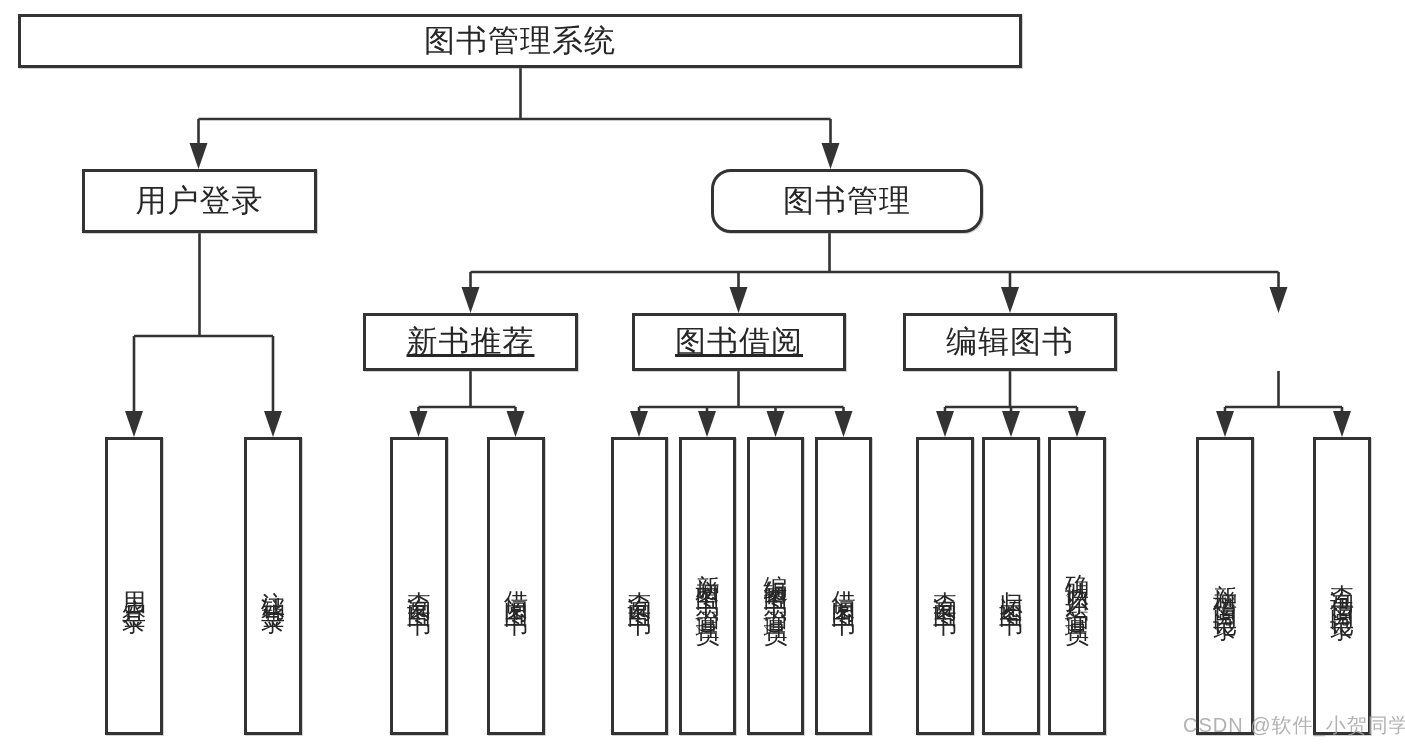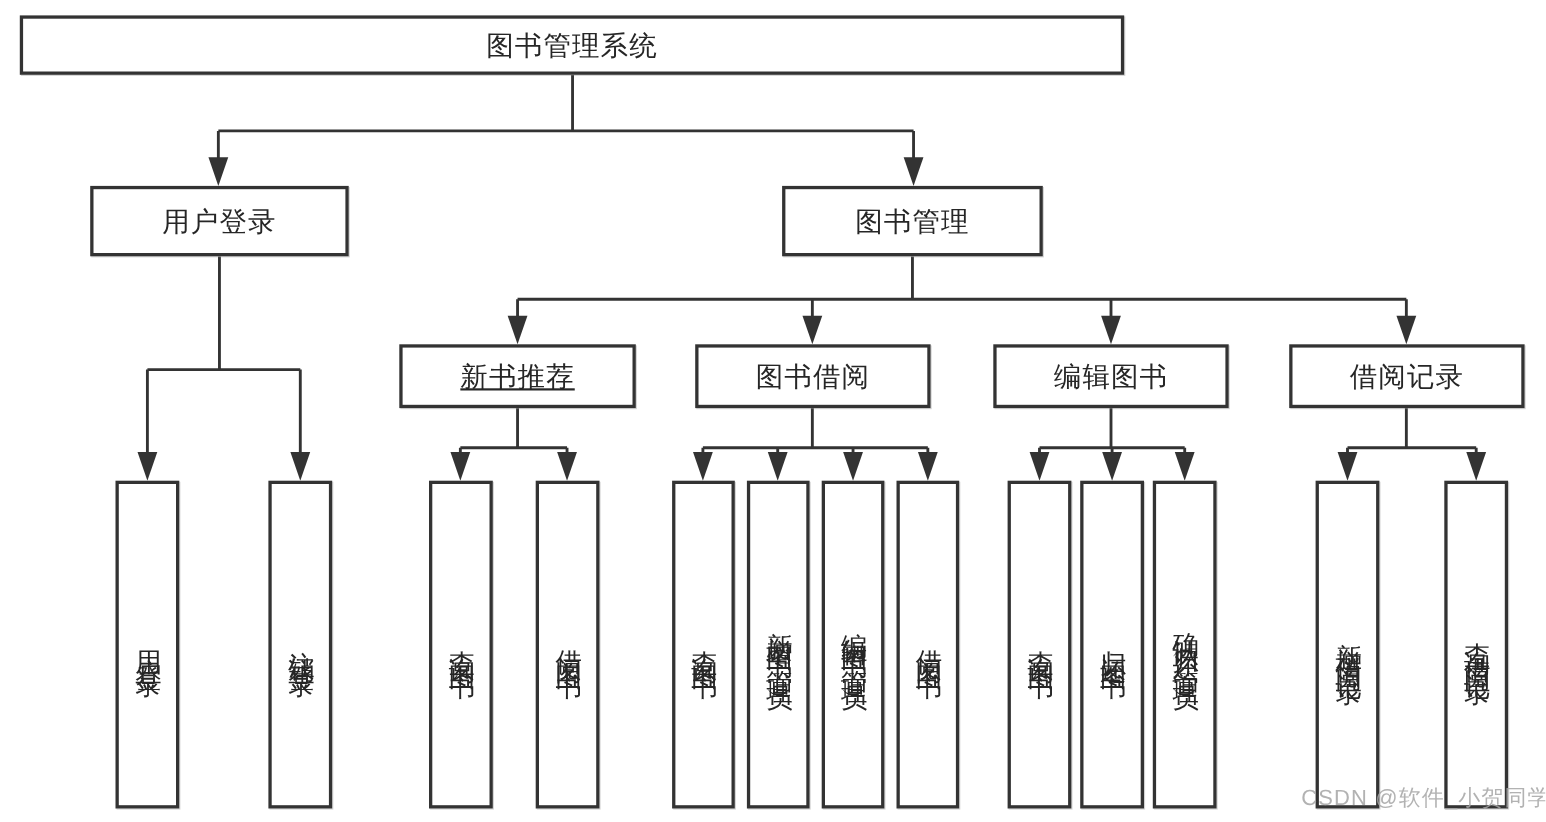"图书管理系统" .h-node { font-size: 25px -> 31px }
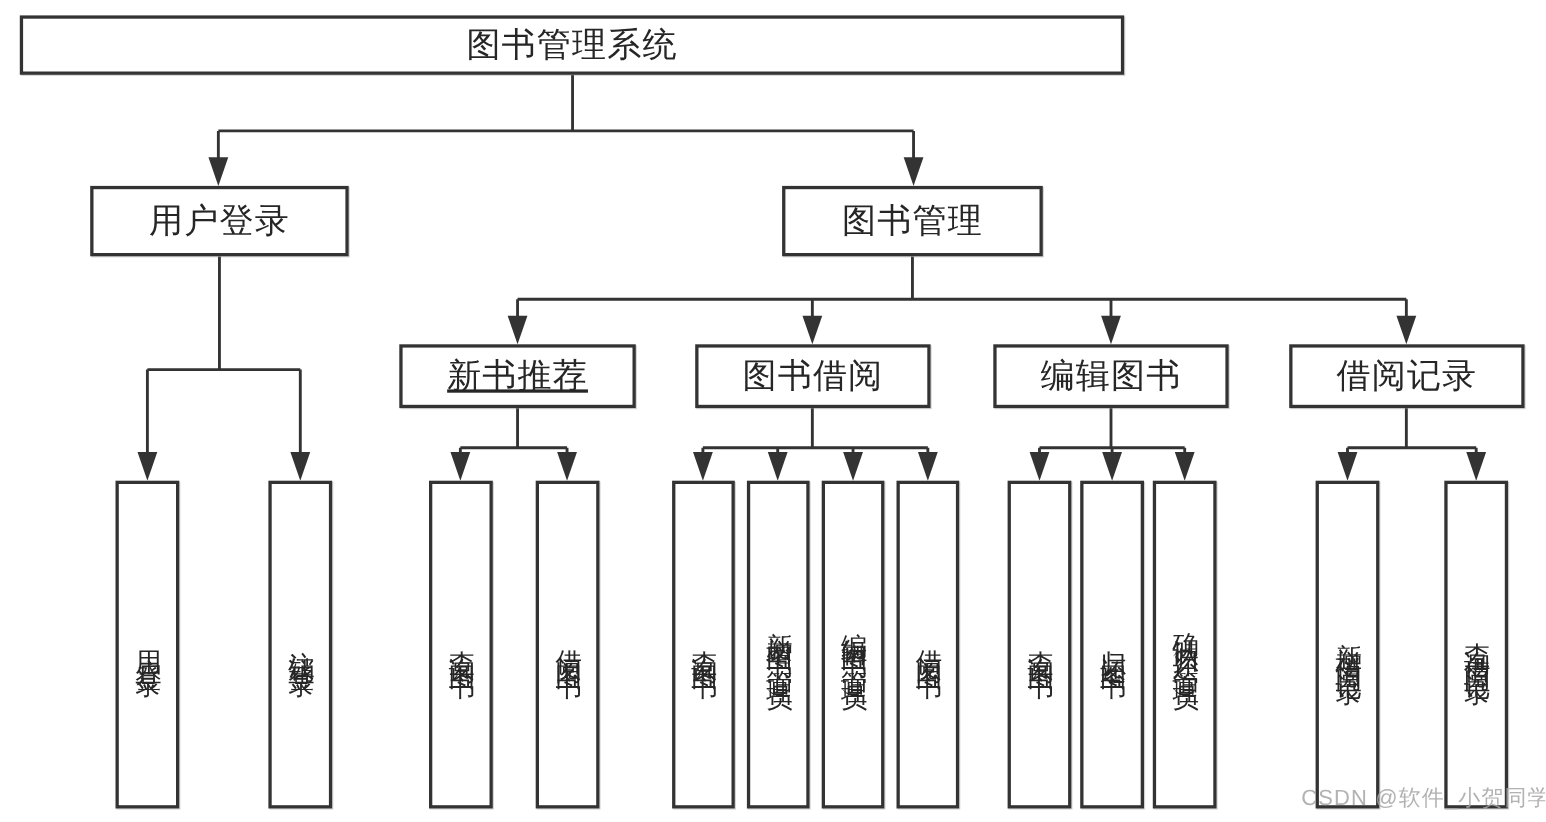"图书管理" div.node { border-radius: none -> 20px; width: 237px -> 272px }
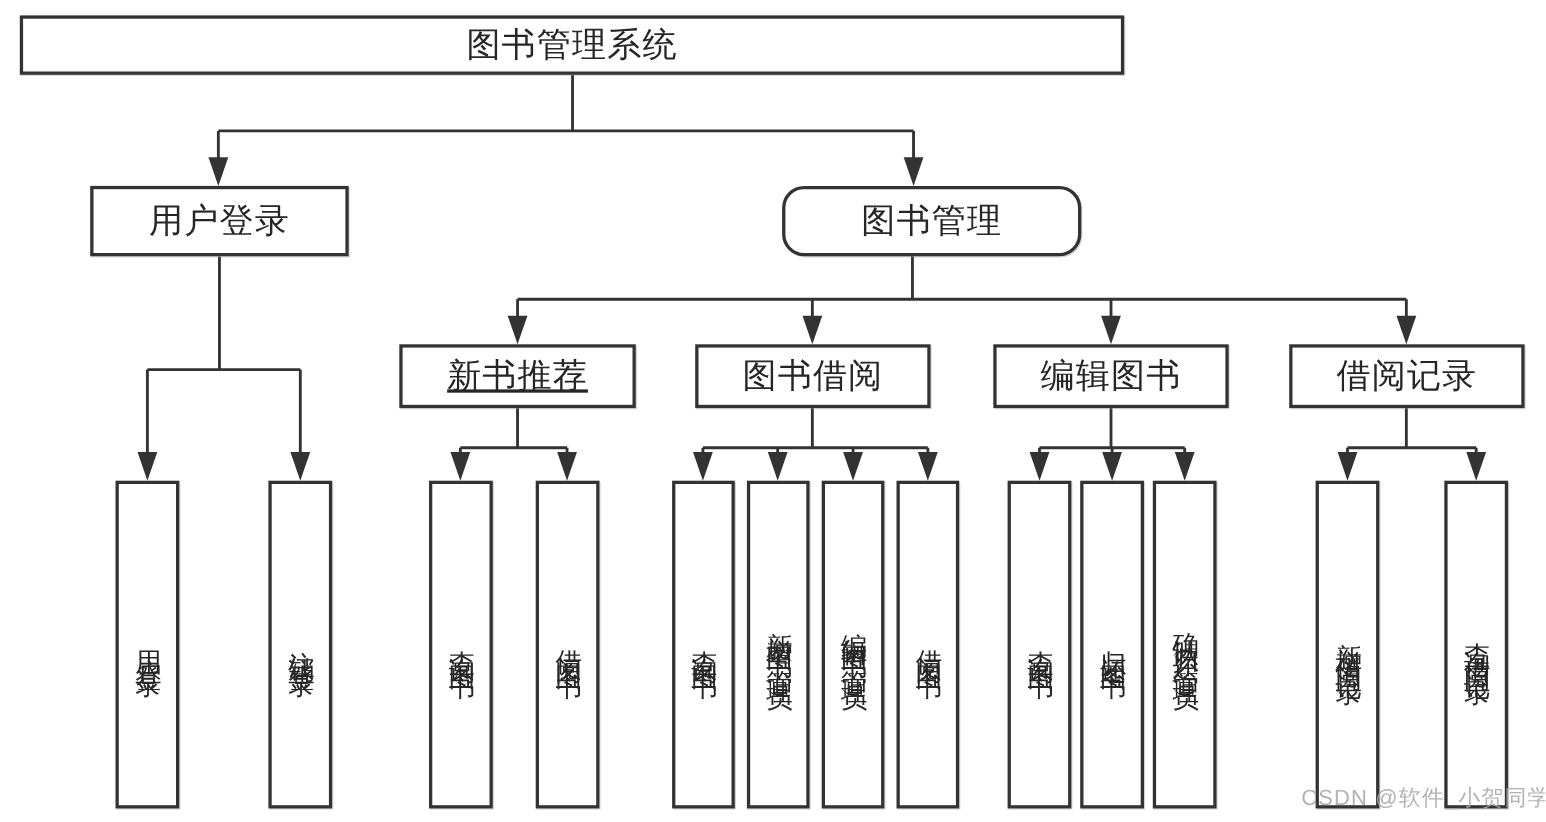"图书借阅" div.node { text-decoration: none -> underline }
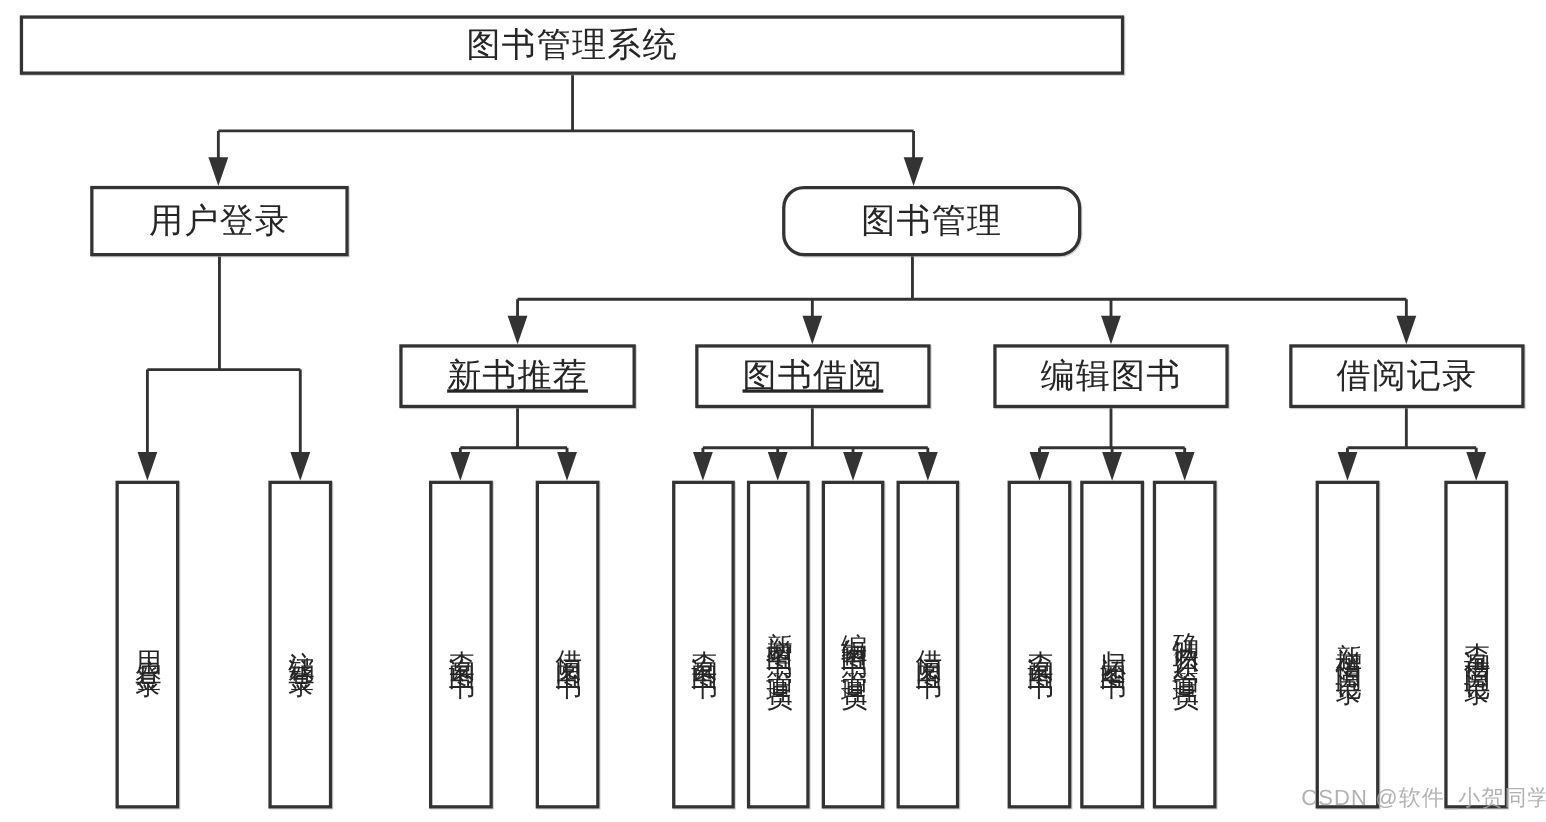"借阅记录" div.node { html: <div> <span>借阅记录</span> </div> -> none }
